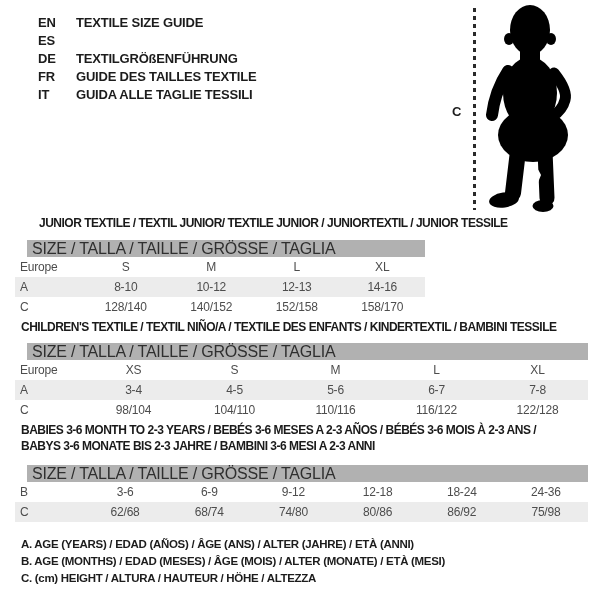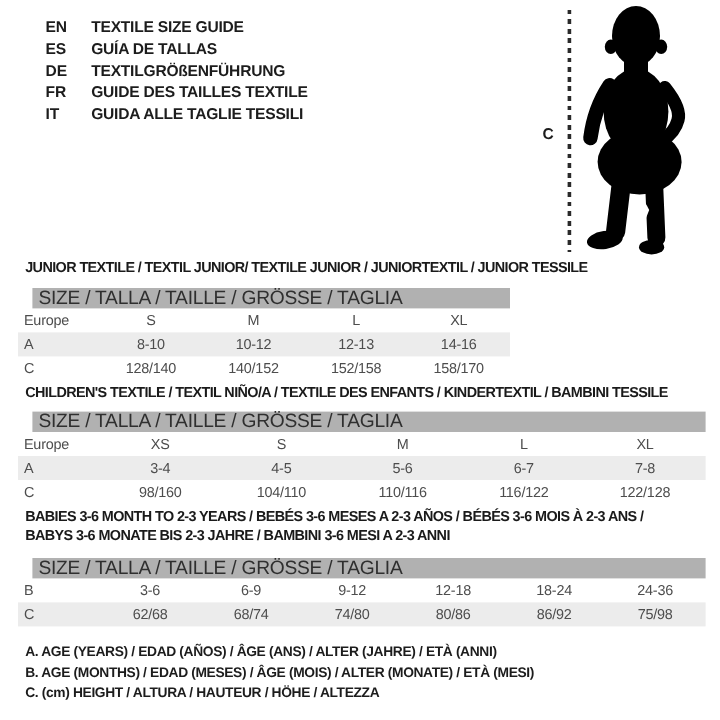"GUÍA DE TALLAS" span { html: <span>GUÍA DE TALLAS</span> -> none }
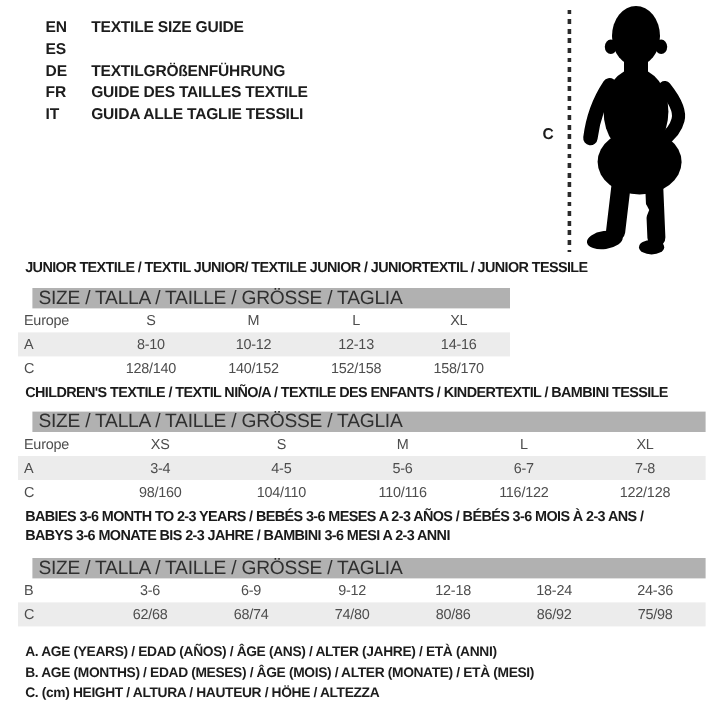"JUNIOR TEXTILE / TEXTIL JUNIOR/" .h1 { margin-left: none -> 18px }
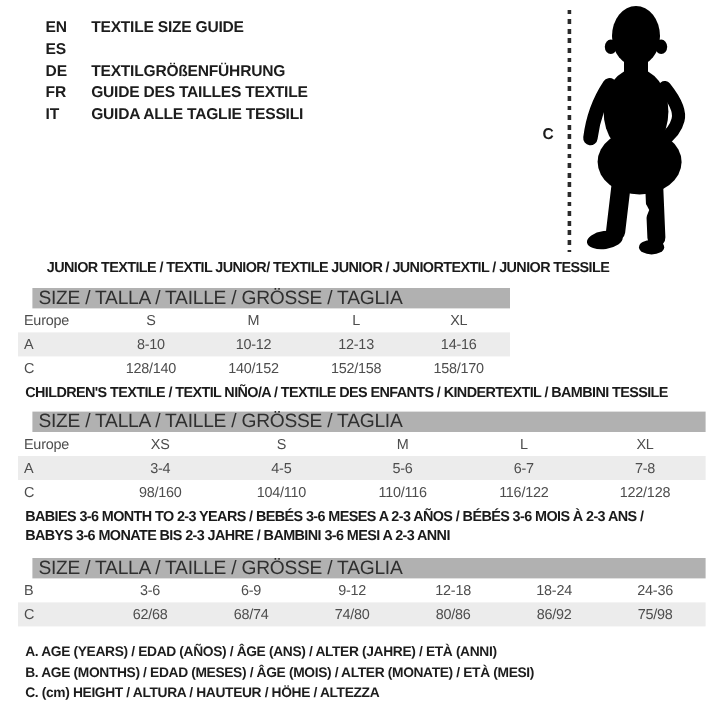"98/160" span.tcell { text: 98/160 -> 98/104 }
